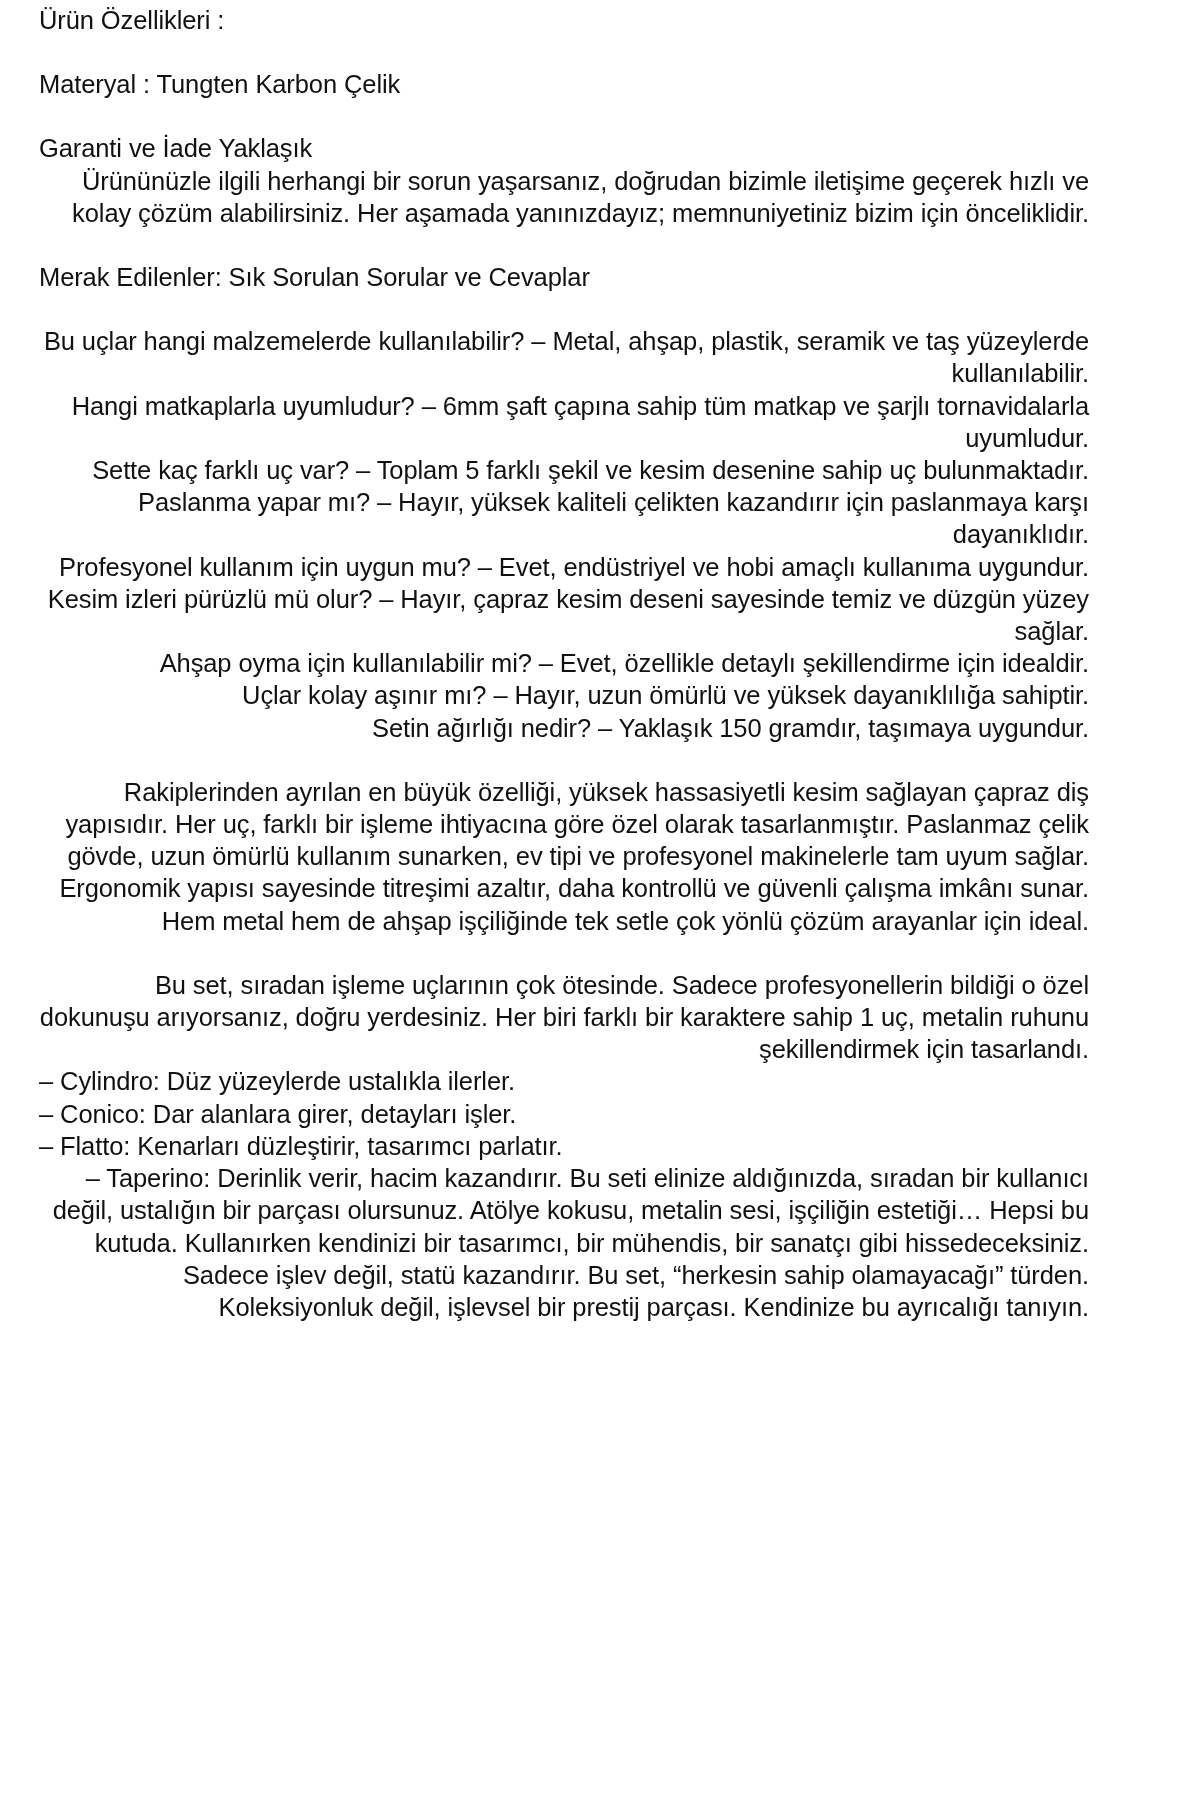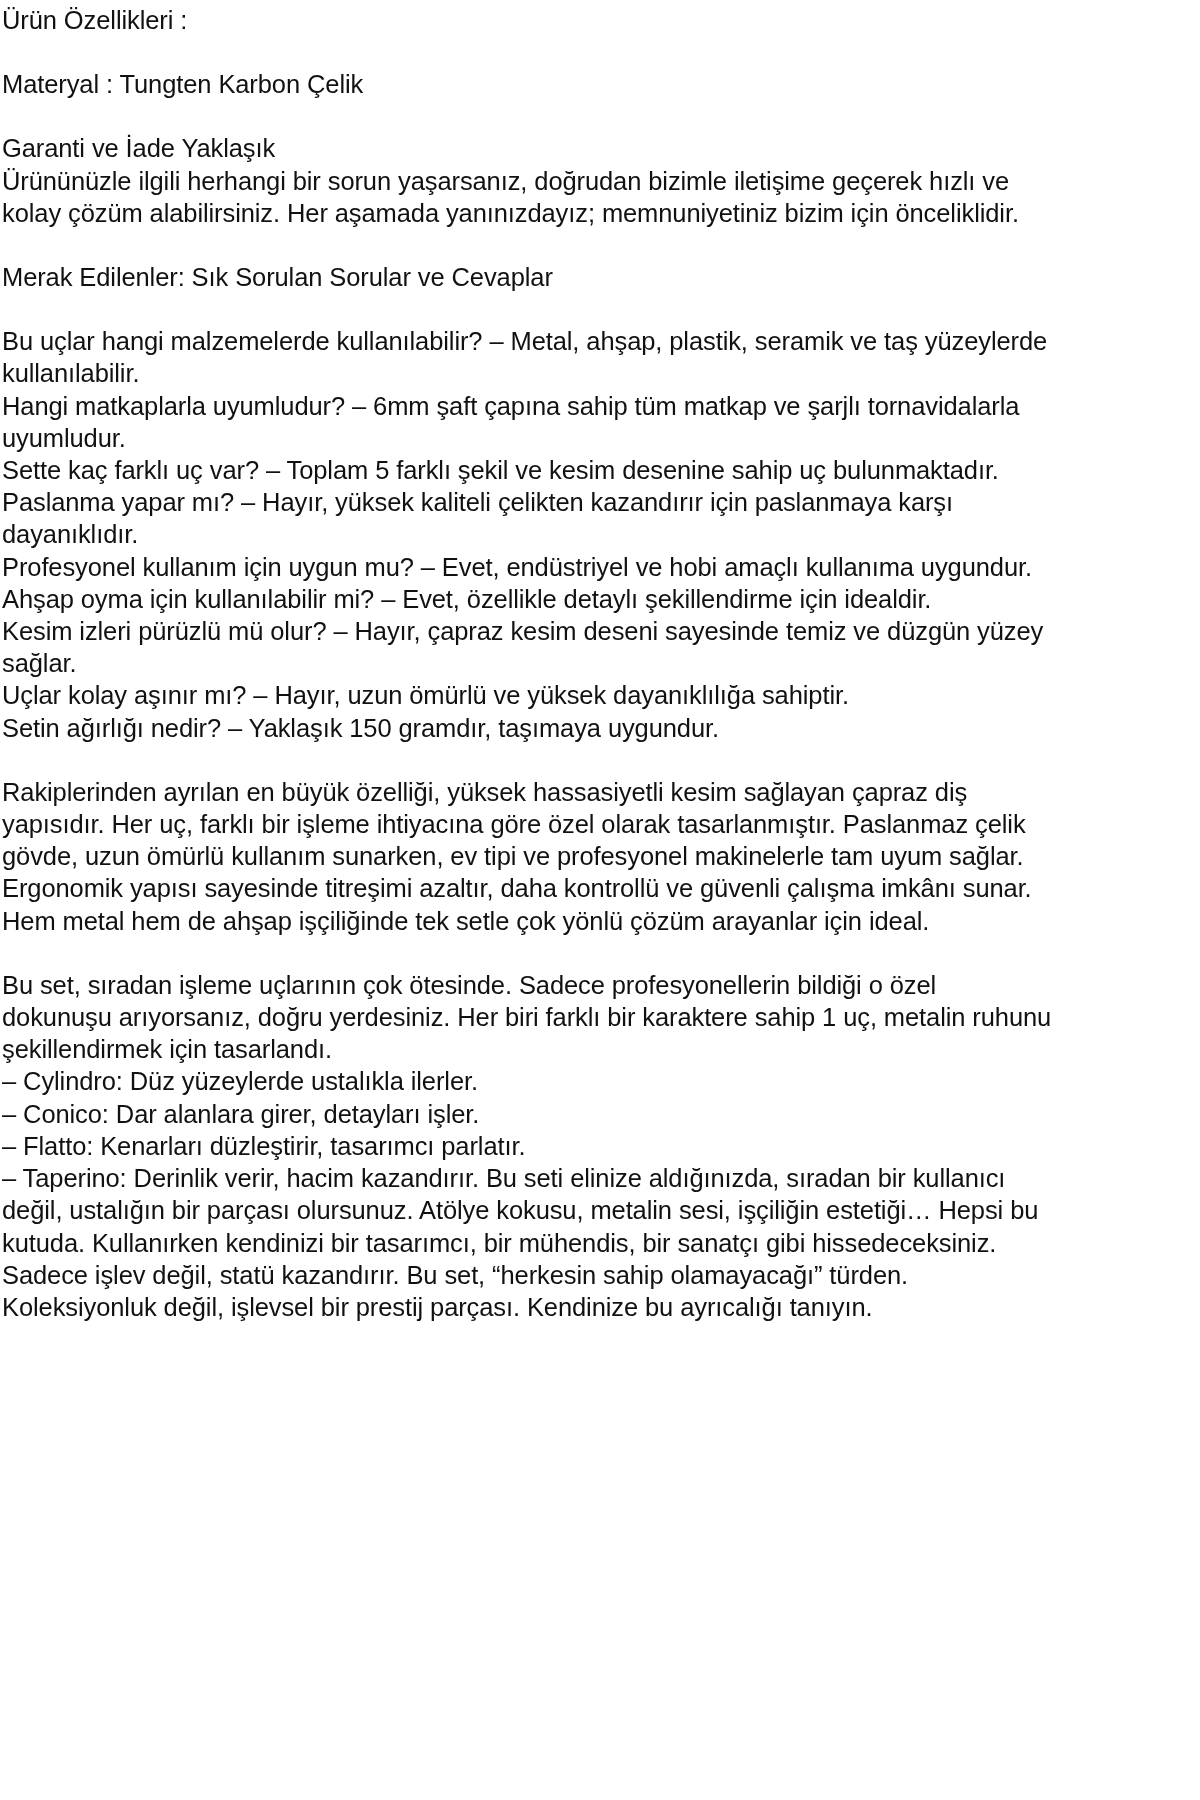"Ürün Özellikleri :" .doc { margin-left: none -> 37px }
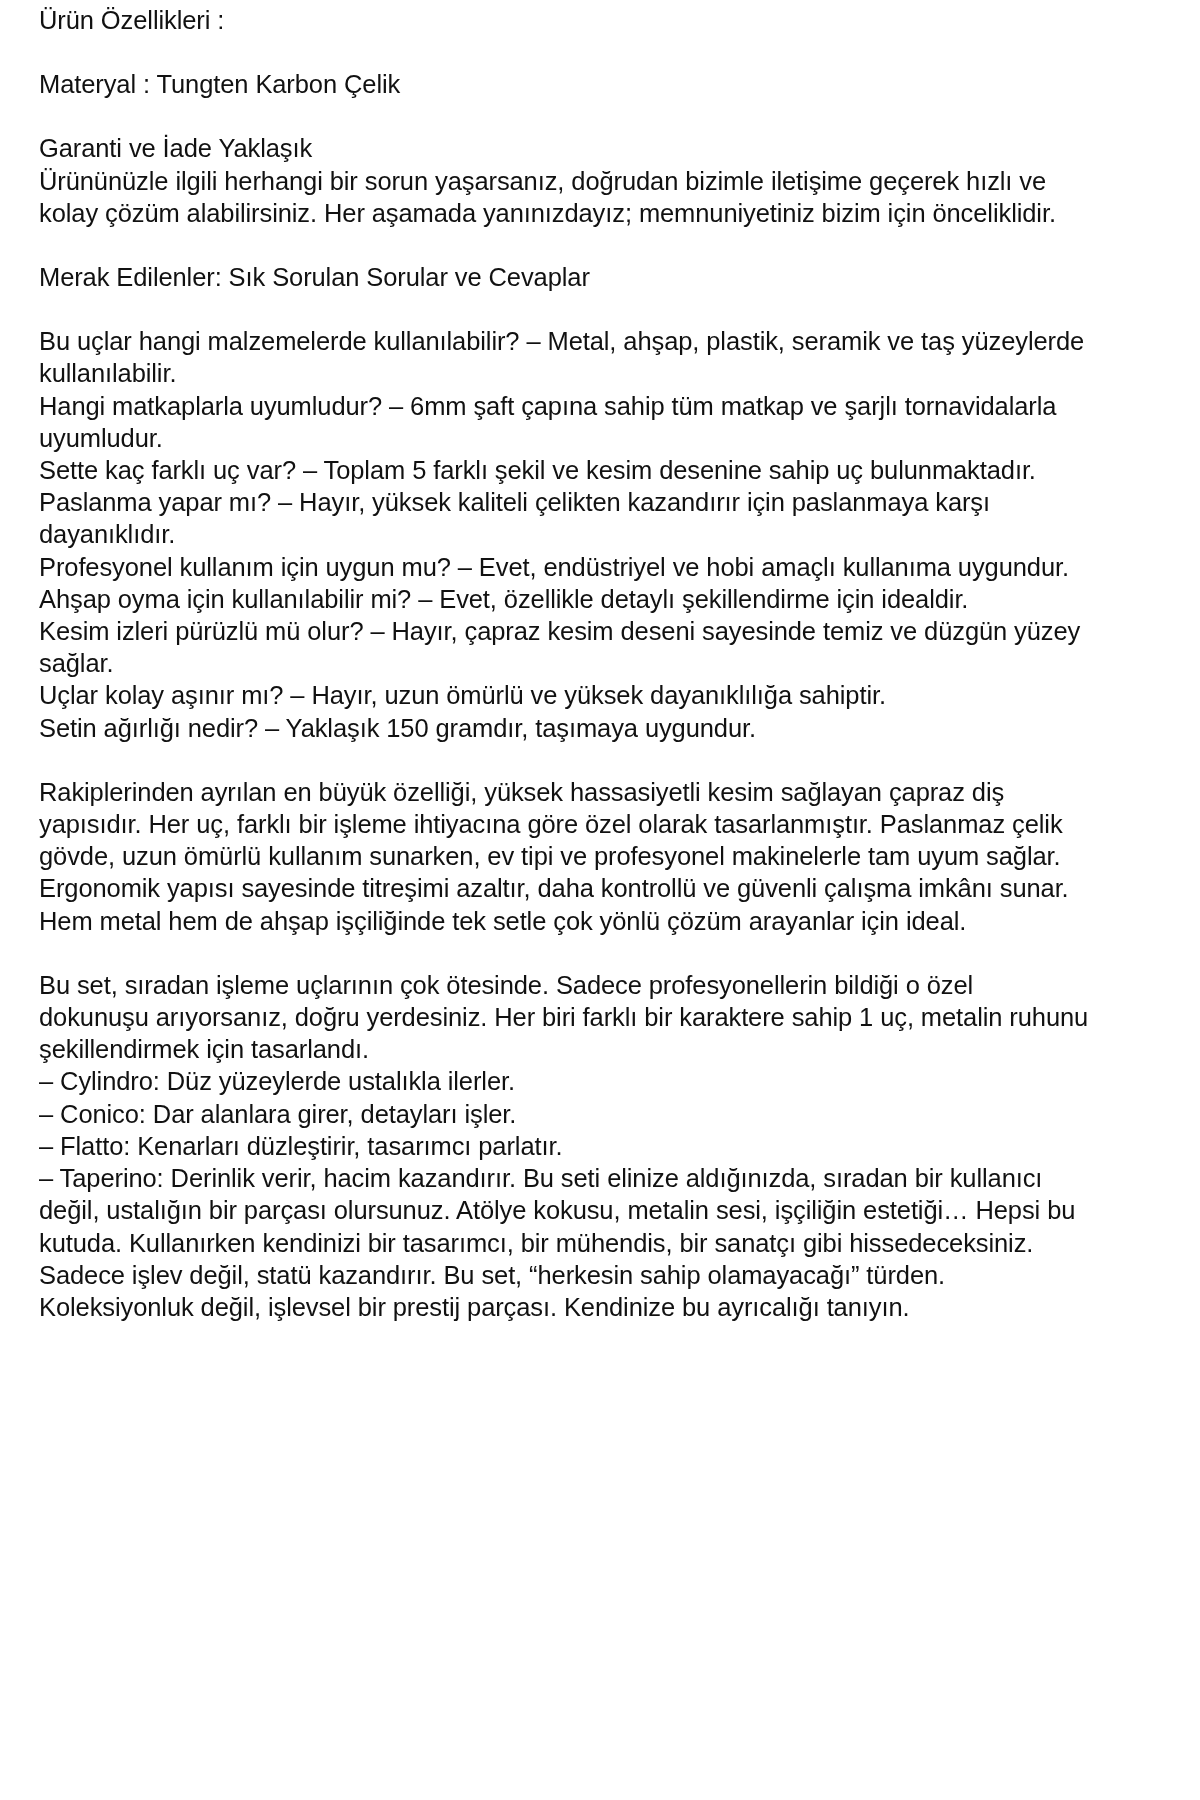"Ürününüzle ilgili herhangi bir sorun" .para { text-align: left -> right }
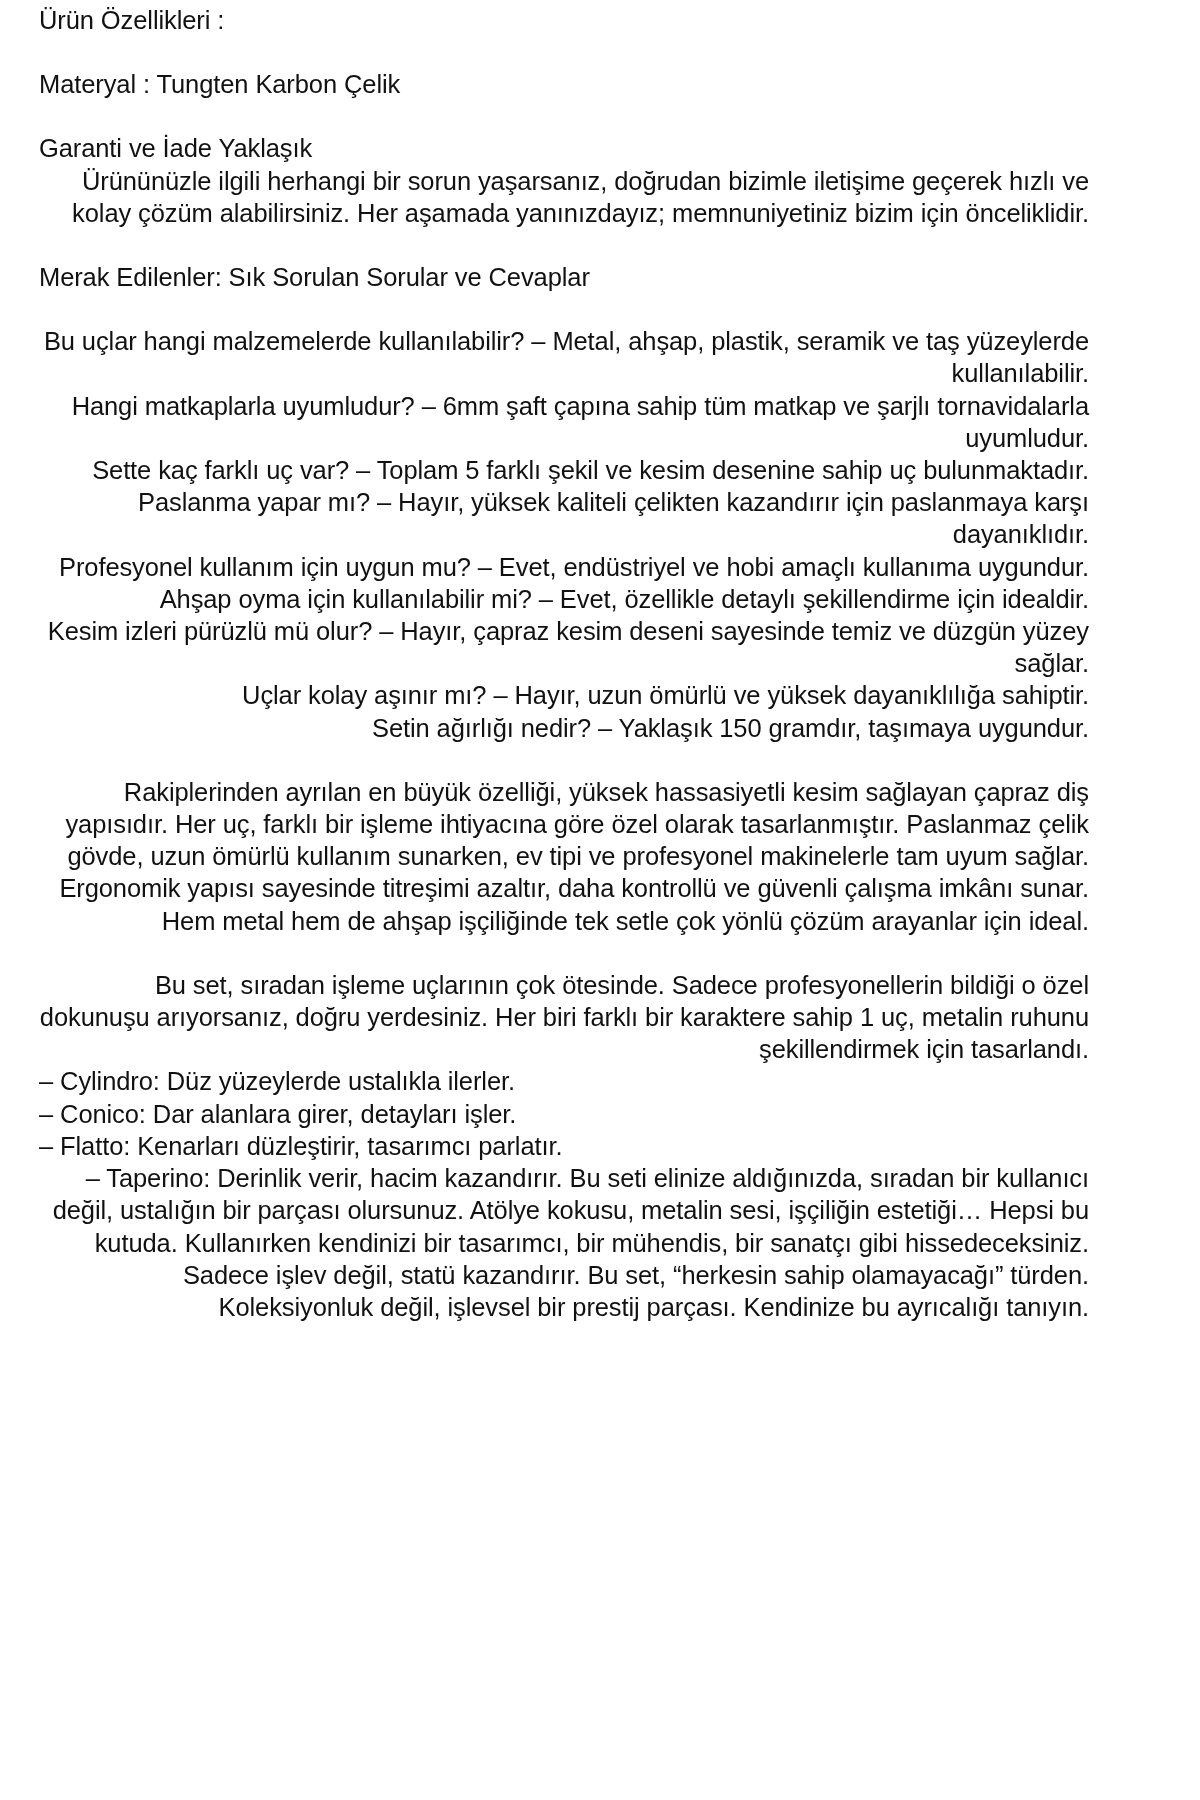"Ahşap oyma için kullanılabilir mi?" p.para { order: before "Kesim izleri pürüzlü mü olur?" -> after "Kesim izleri pürüzlü mü olur?" }
